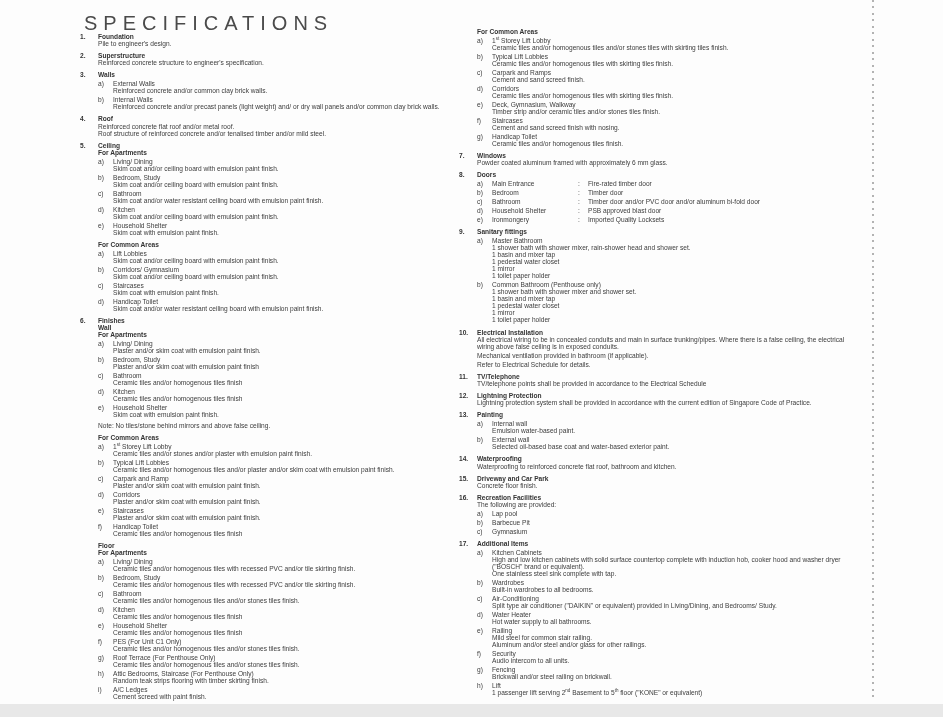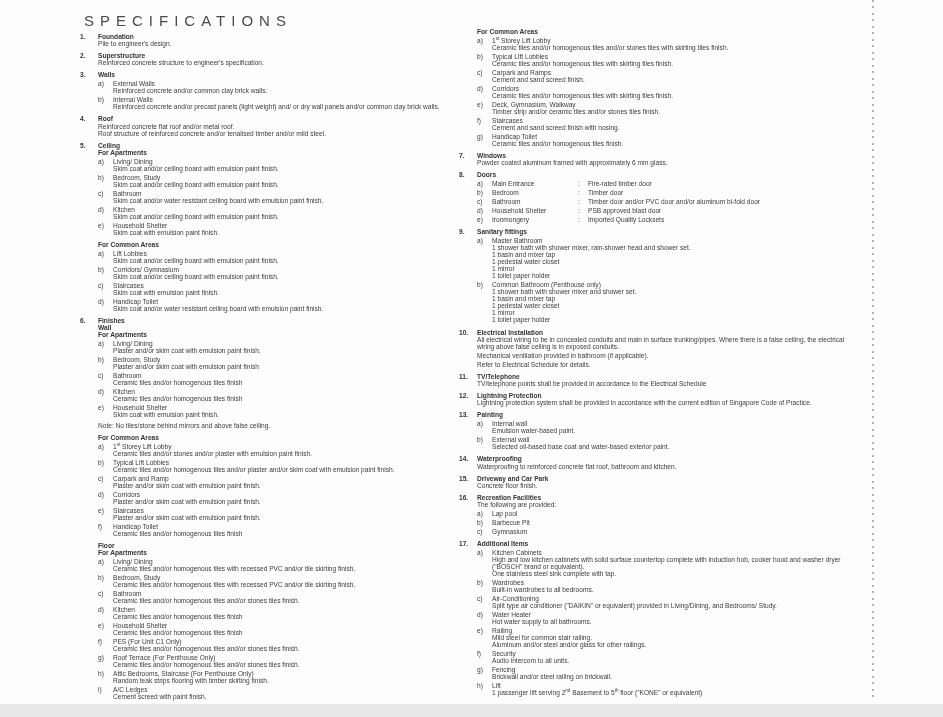"SPECIFICATIONS" .page-title { font-size: 15px -> 20px }
